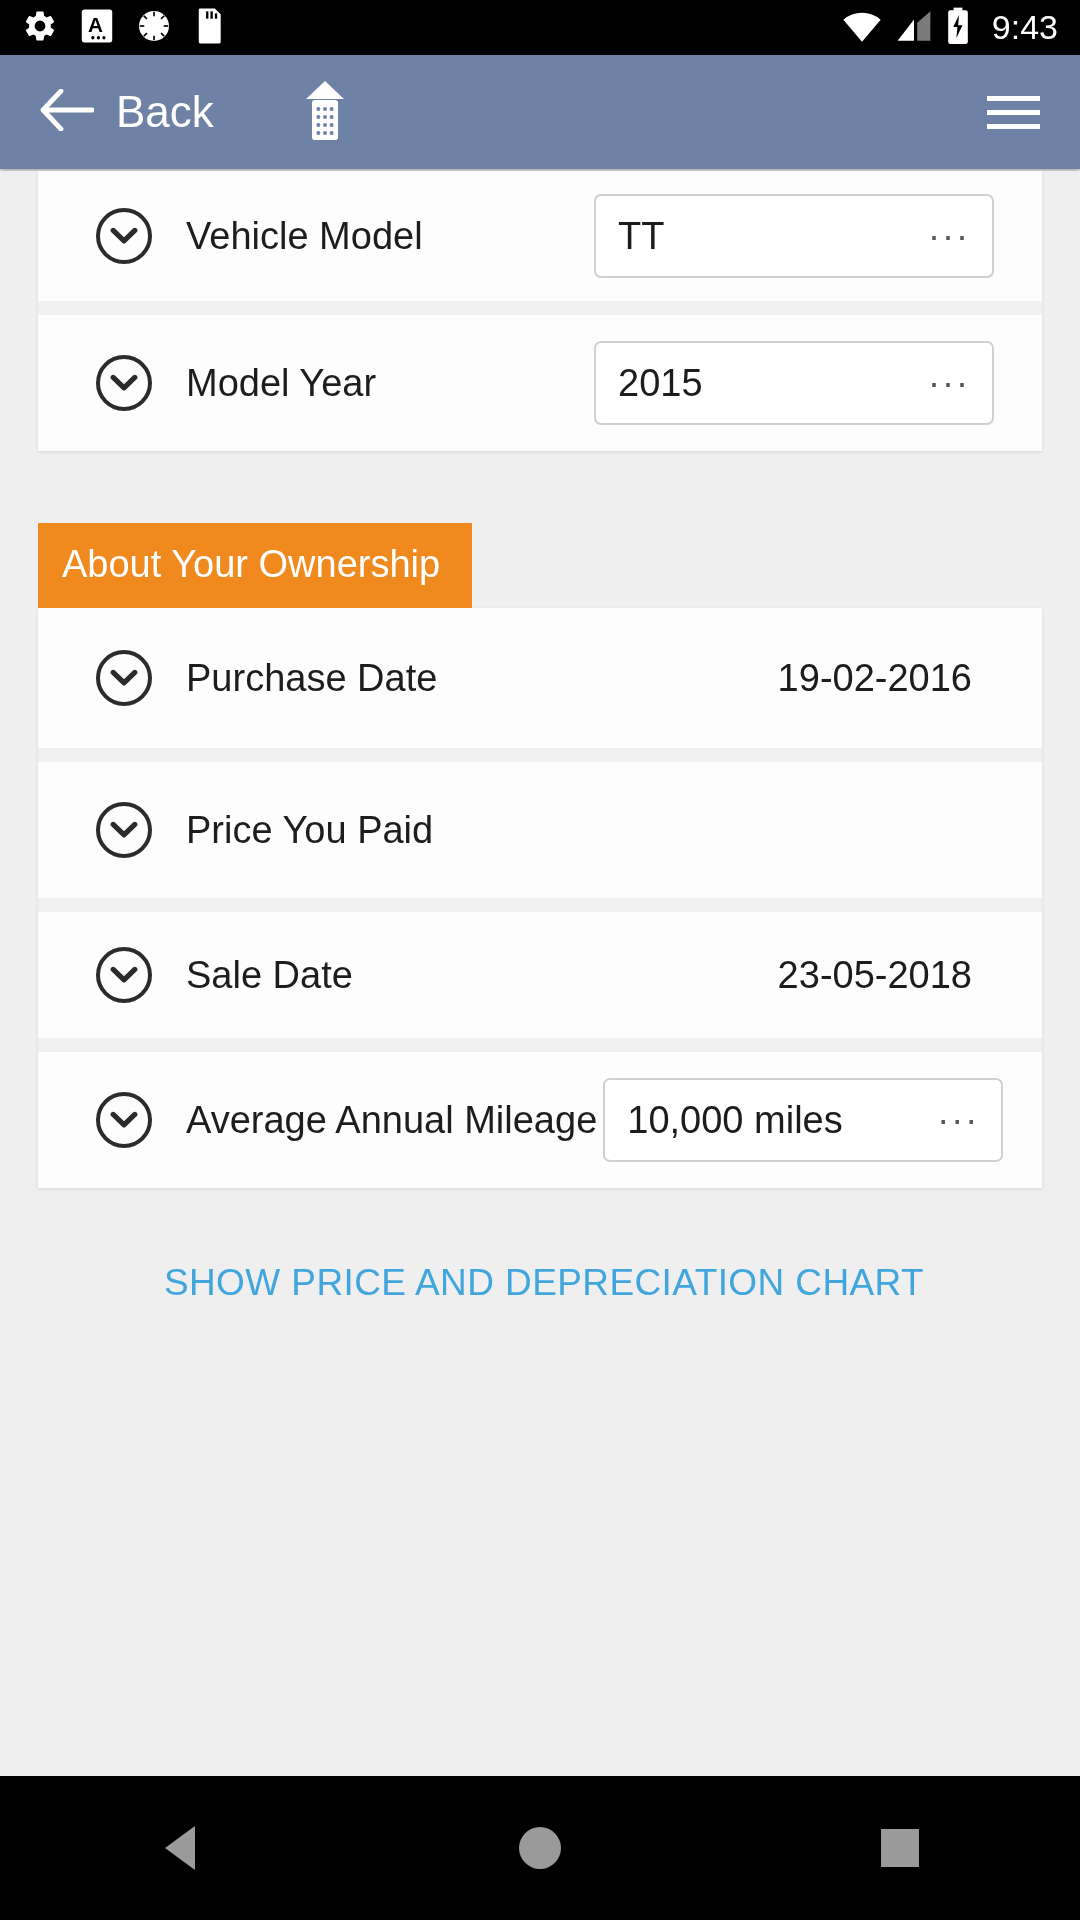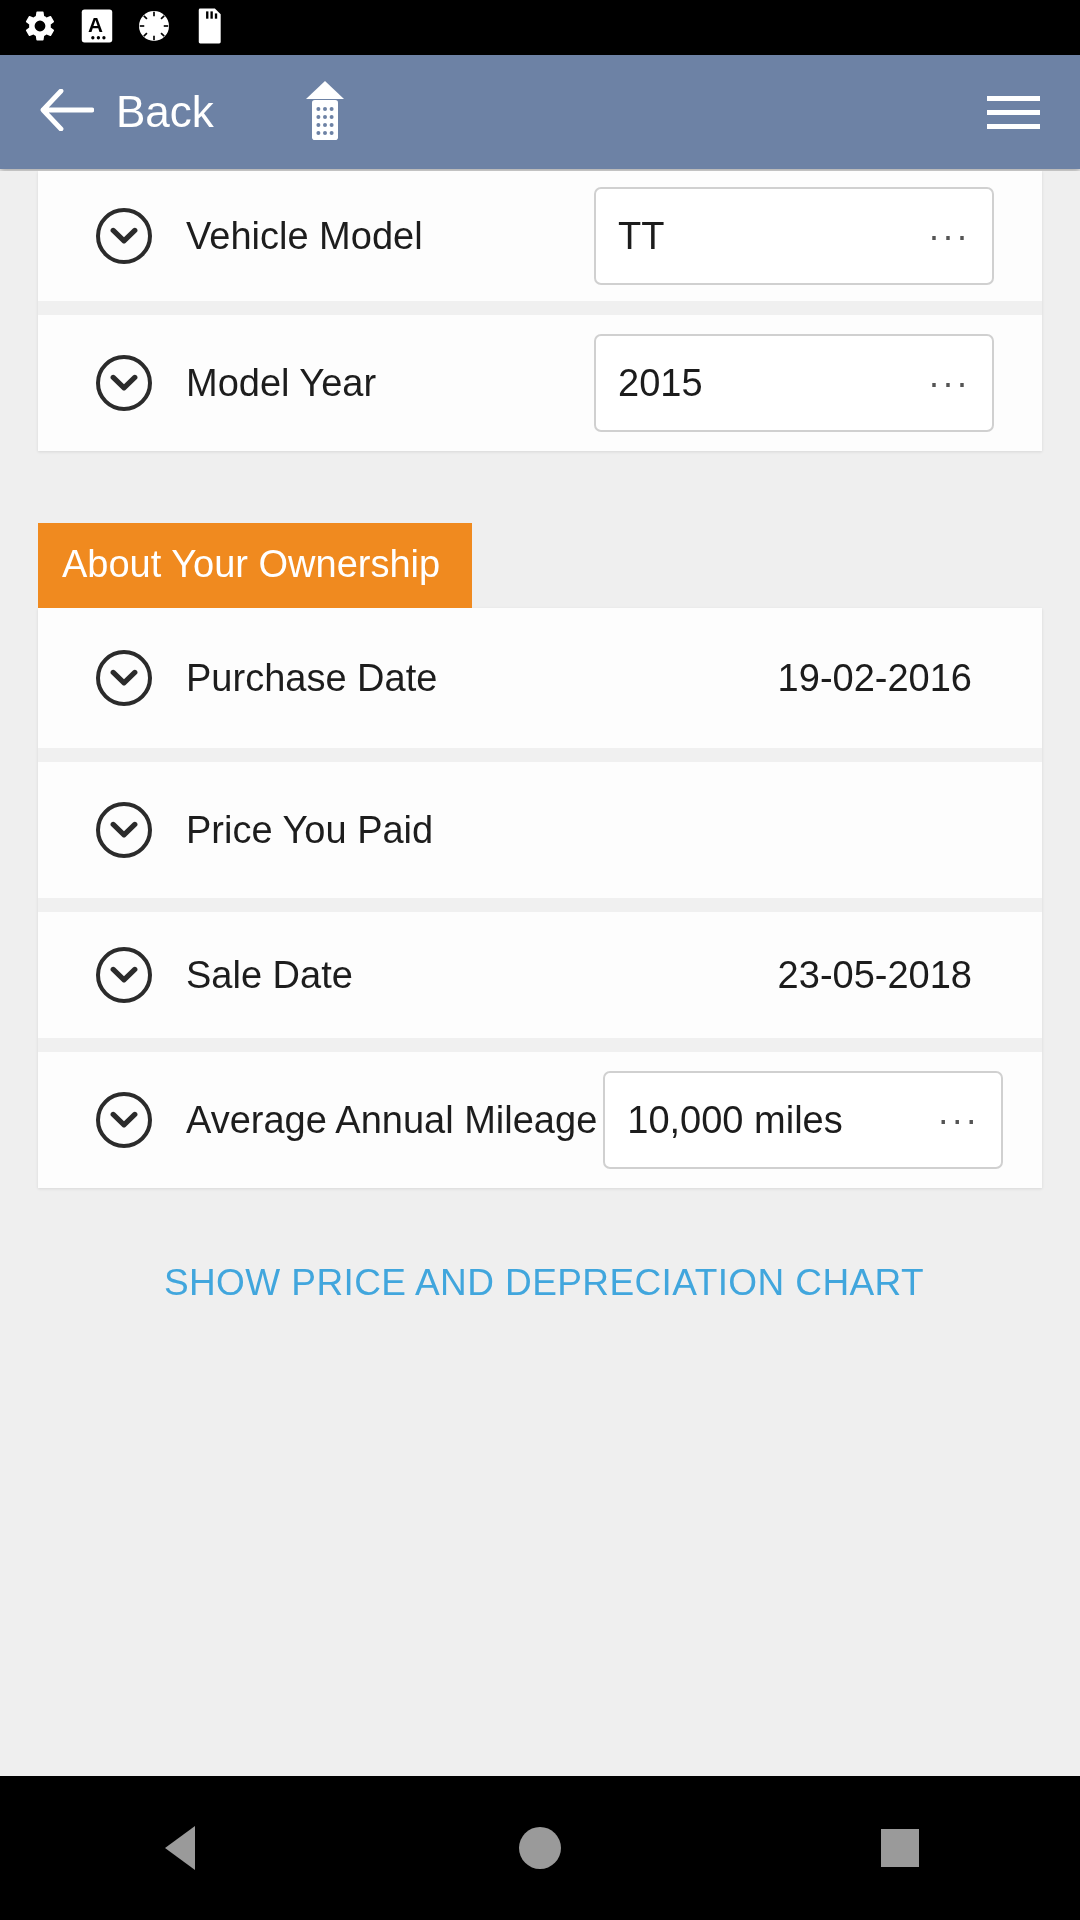"9:43" div.sb-right { html: none -> <div> <span> <svg> <path></path> </svg> </span> <span> <svg> <path></path> <path></path> </svg> </span> <span> <svg> <rect></rect> <rect></rect> <path></path> </svg> </span> <span>9:43</span> </div> }
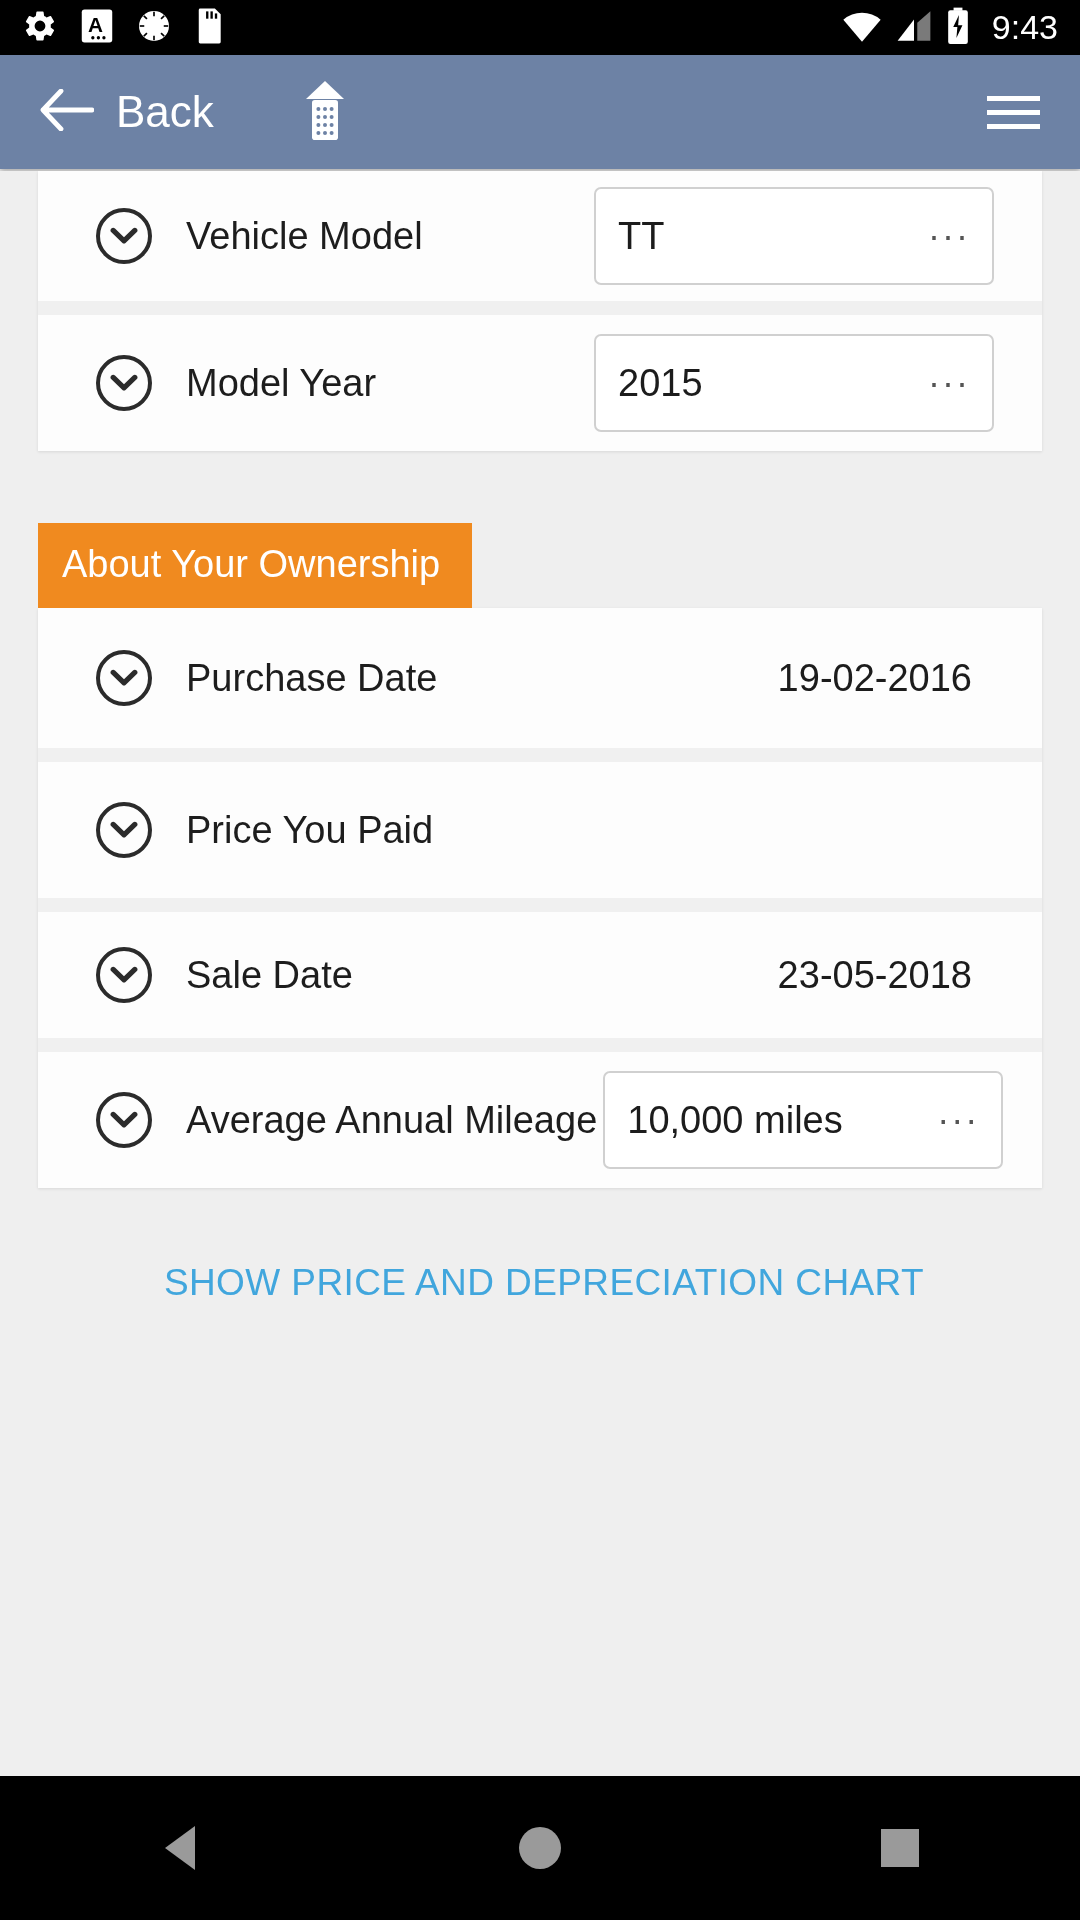"TT" .field { height: 98px -> 84px }
